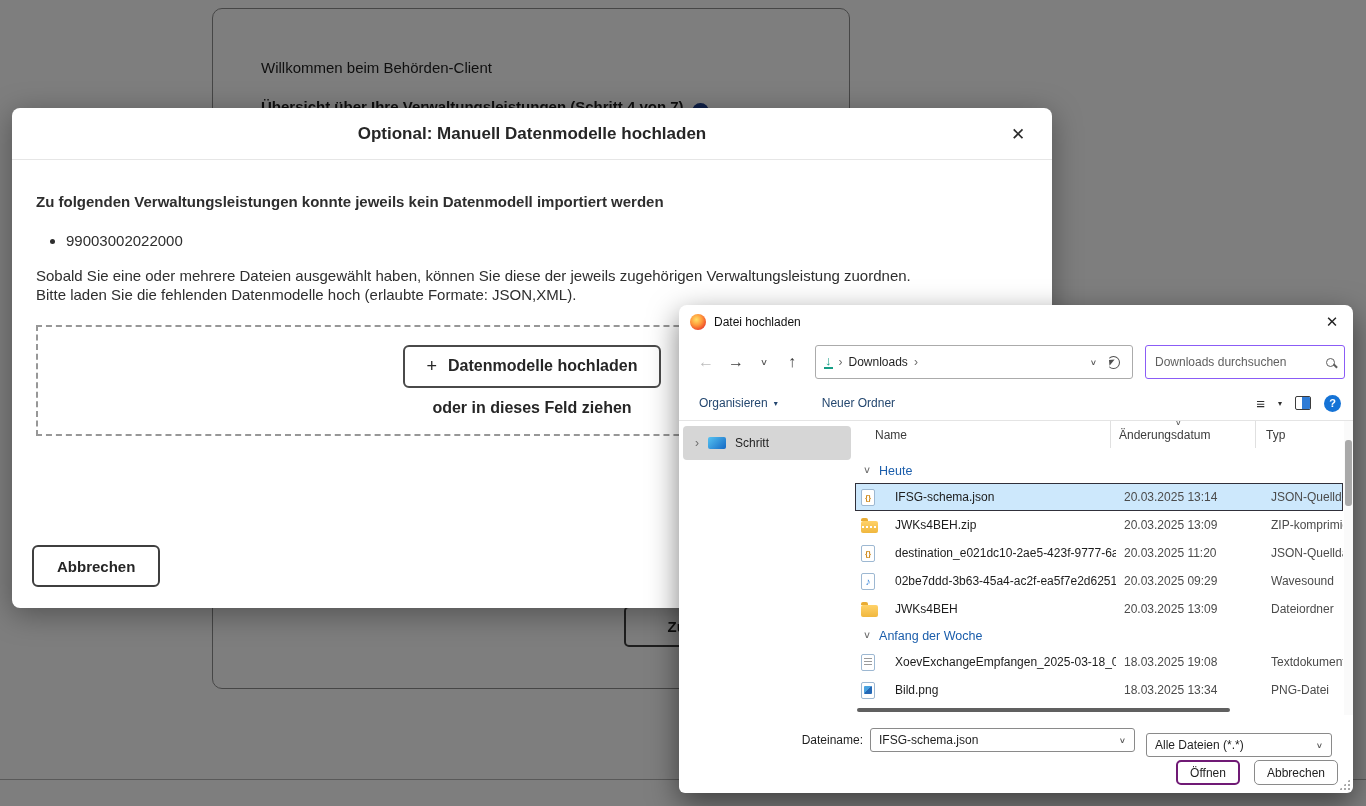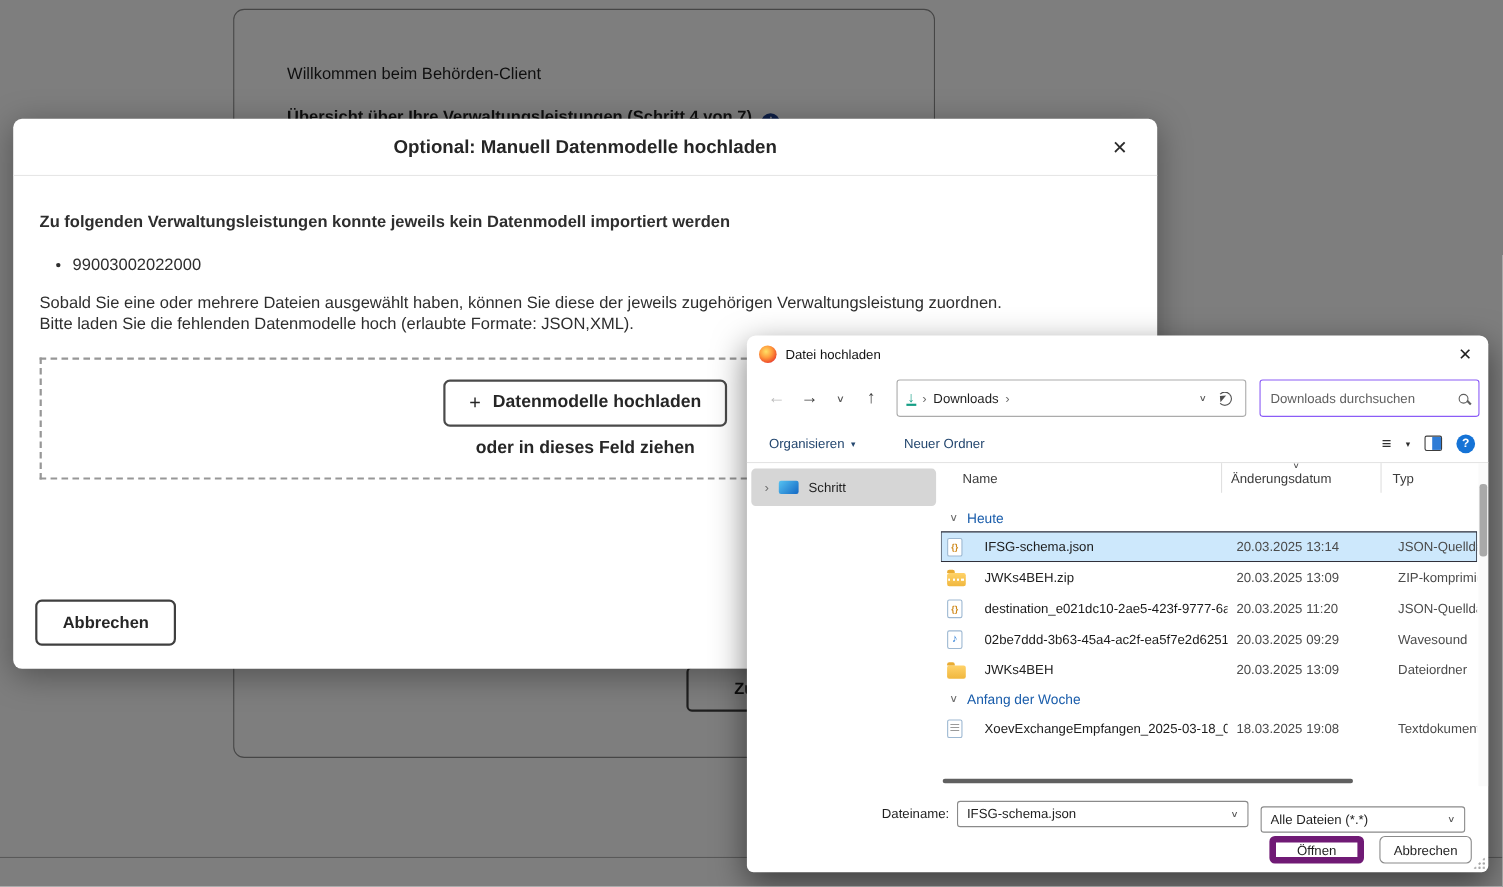"Bild.png" div.frow { html: none -> <div> <span> <span> <span></span> </span> </span> <span>Bild.png</span> <span>18.03.2025 13:34</span> <span>PNG-Datei</span> </div> }
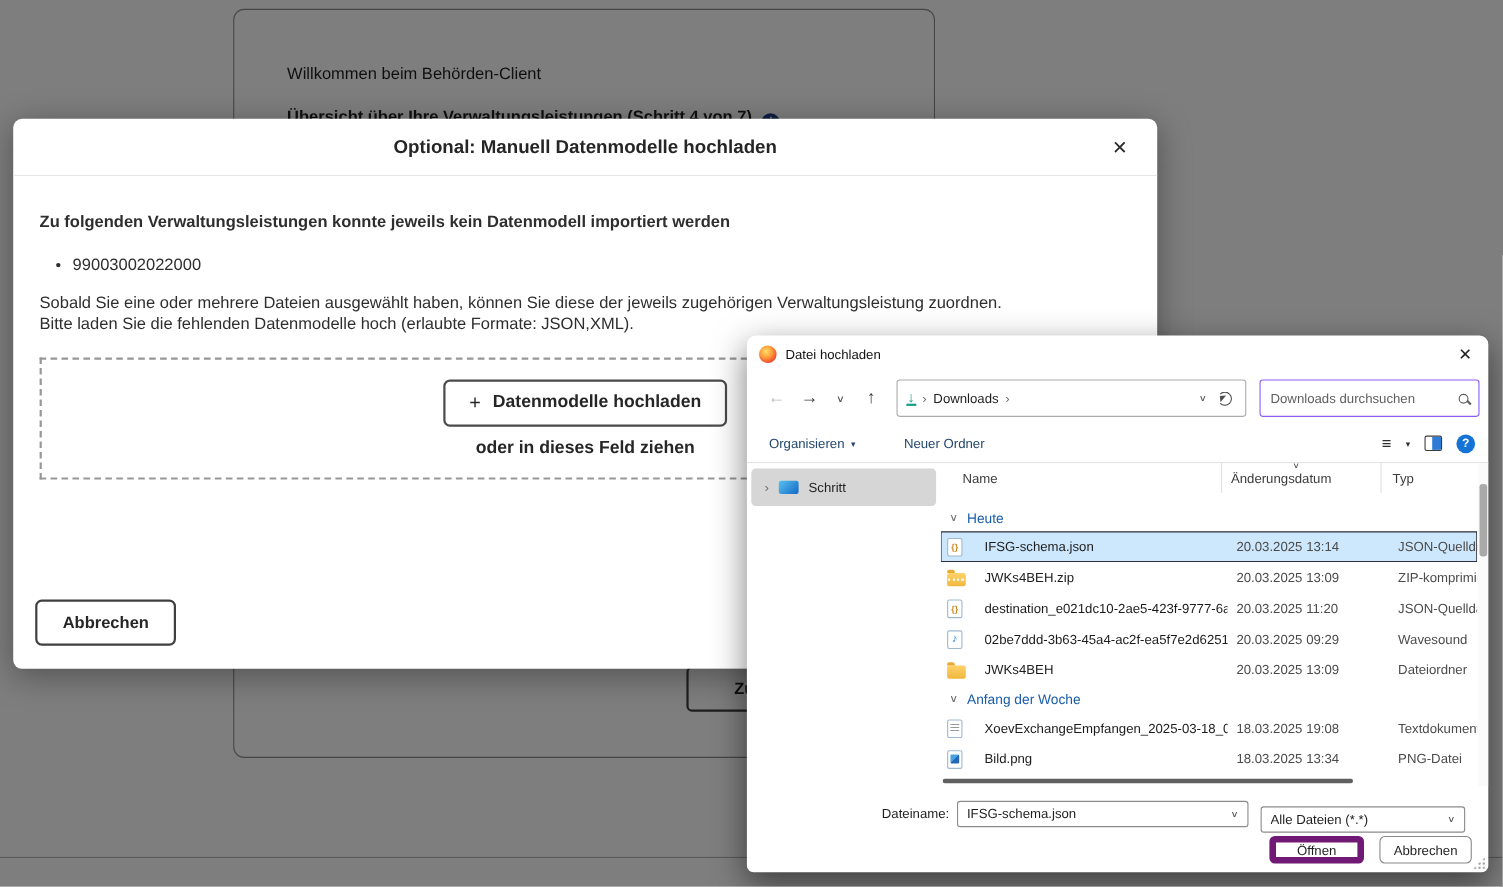"Öffnen" .btn-open { border: 6px solid #701a75 -> 2px solid #701a75; width: 86px -> 64px }
